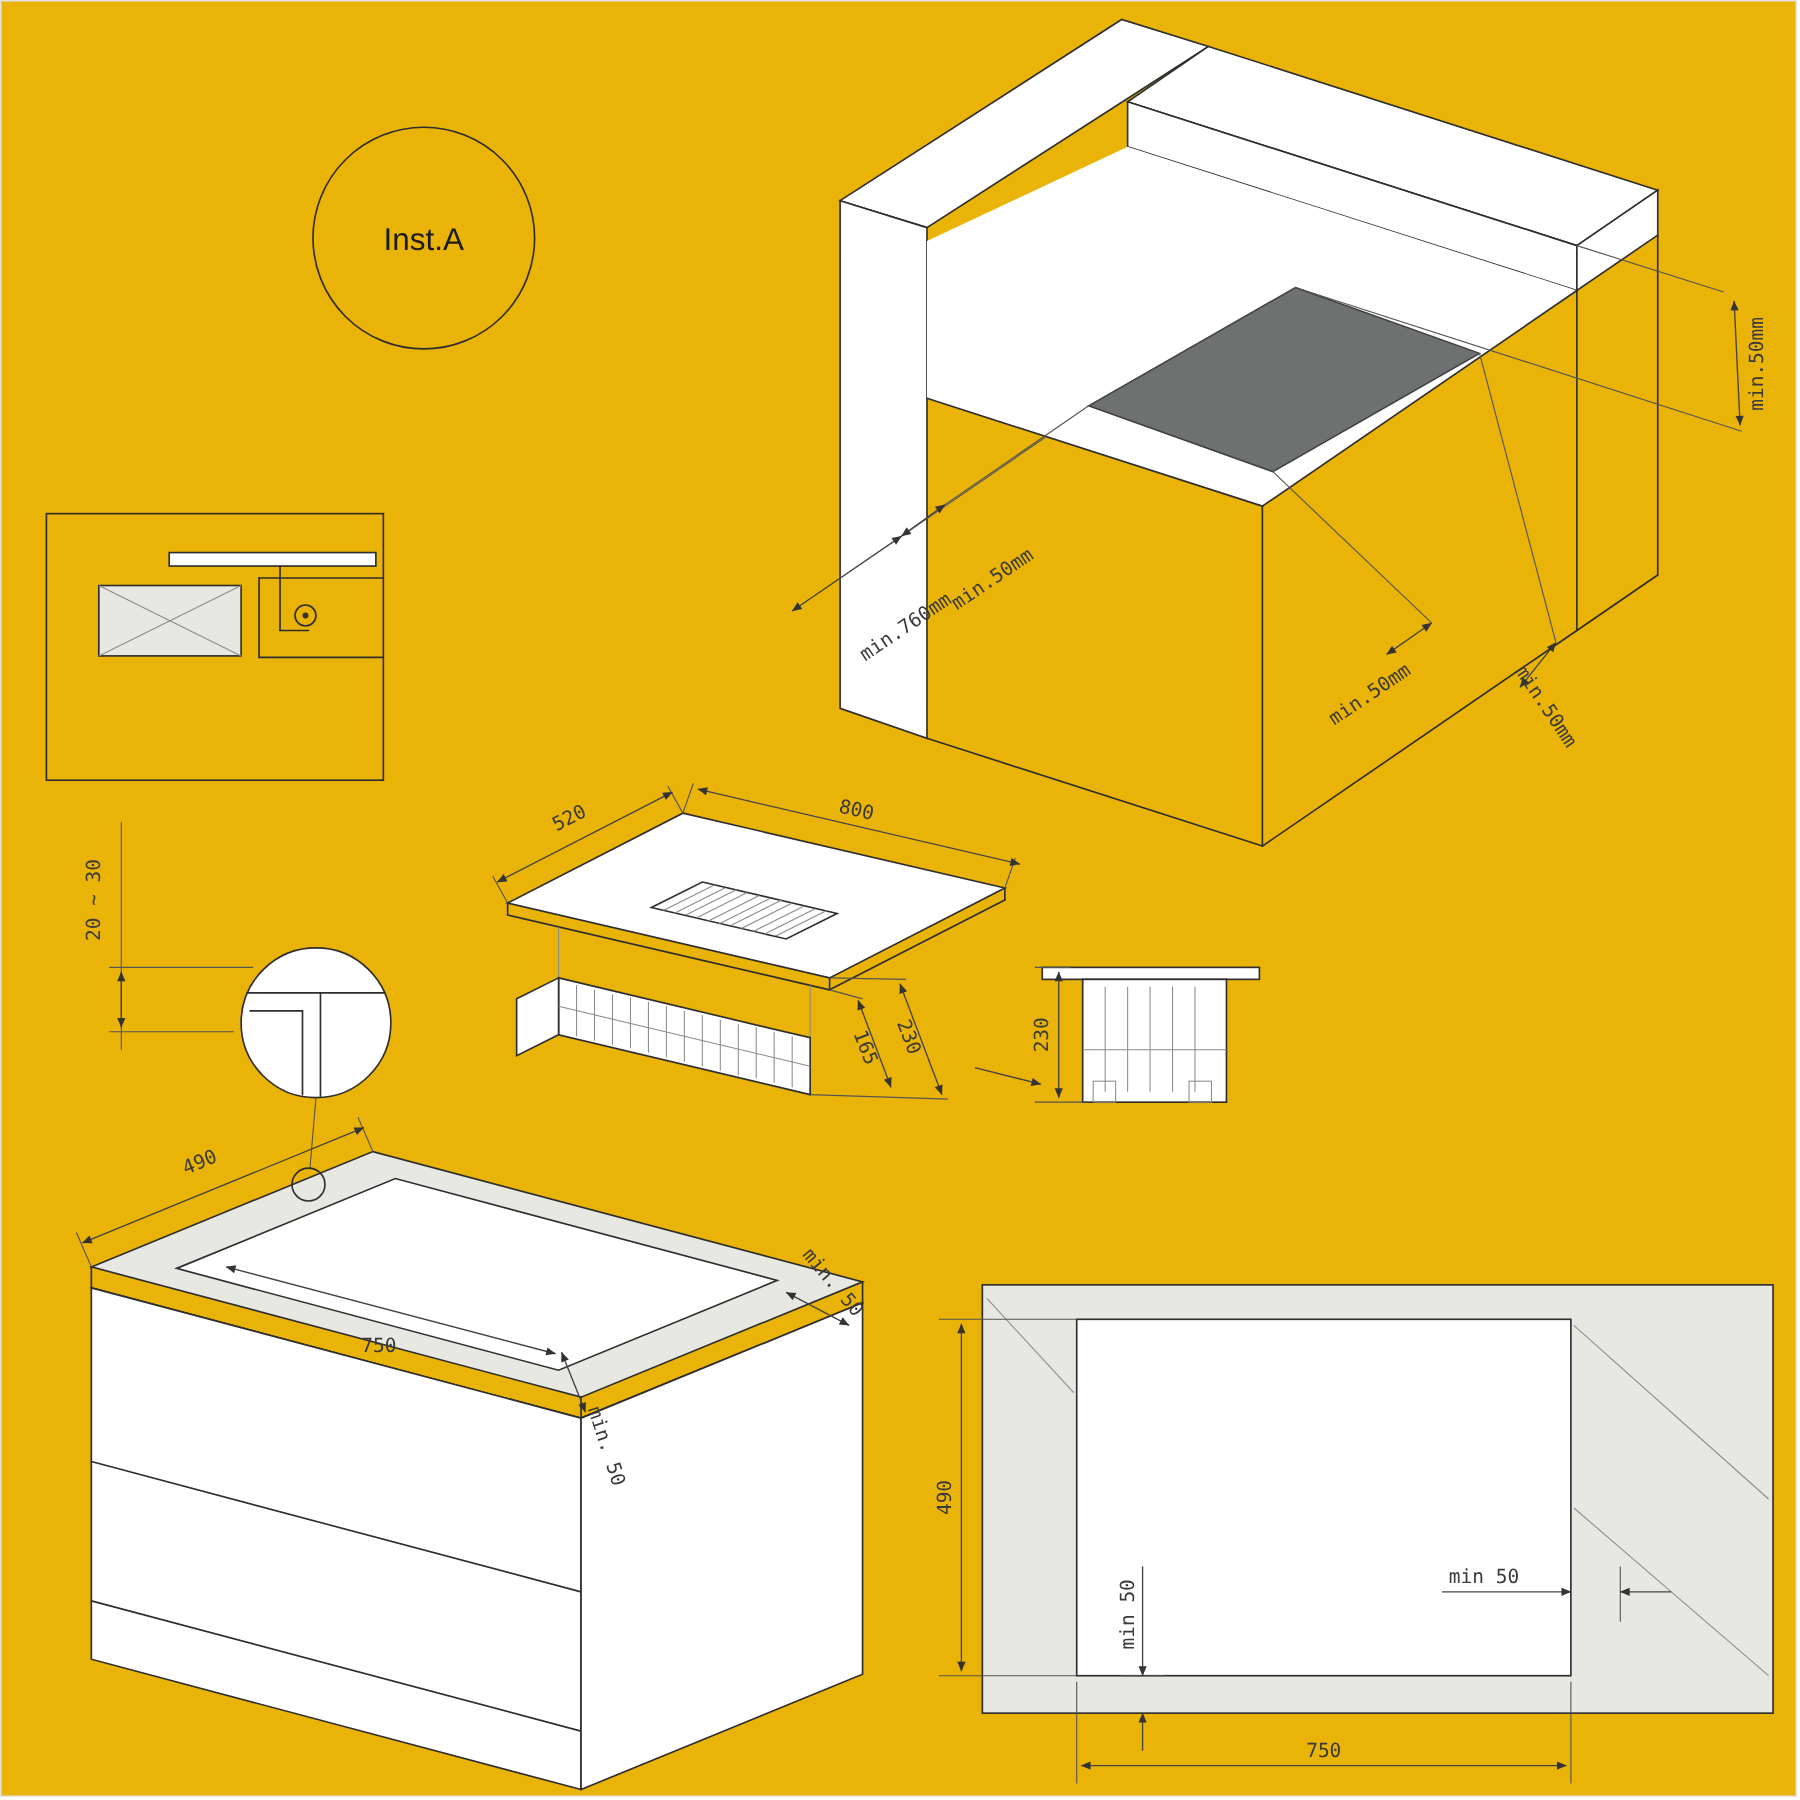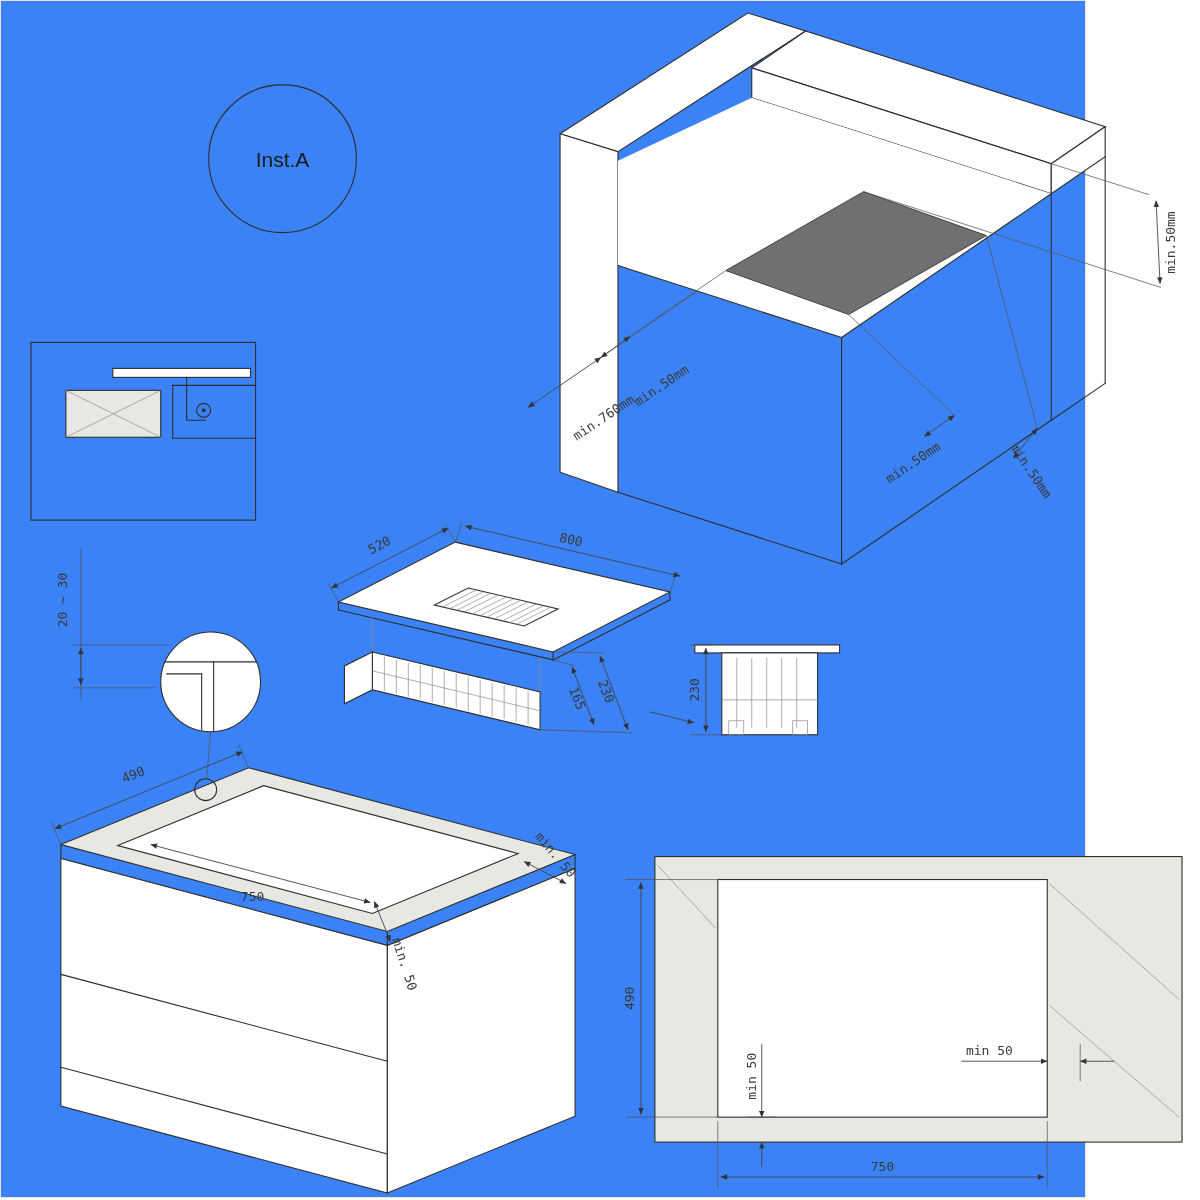"Inst.A" .frame { background: #3b82f6 -> #eab308; width: 1086px -> 1198px }
